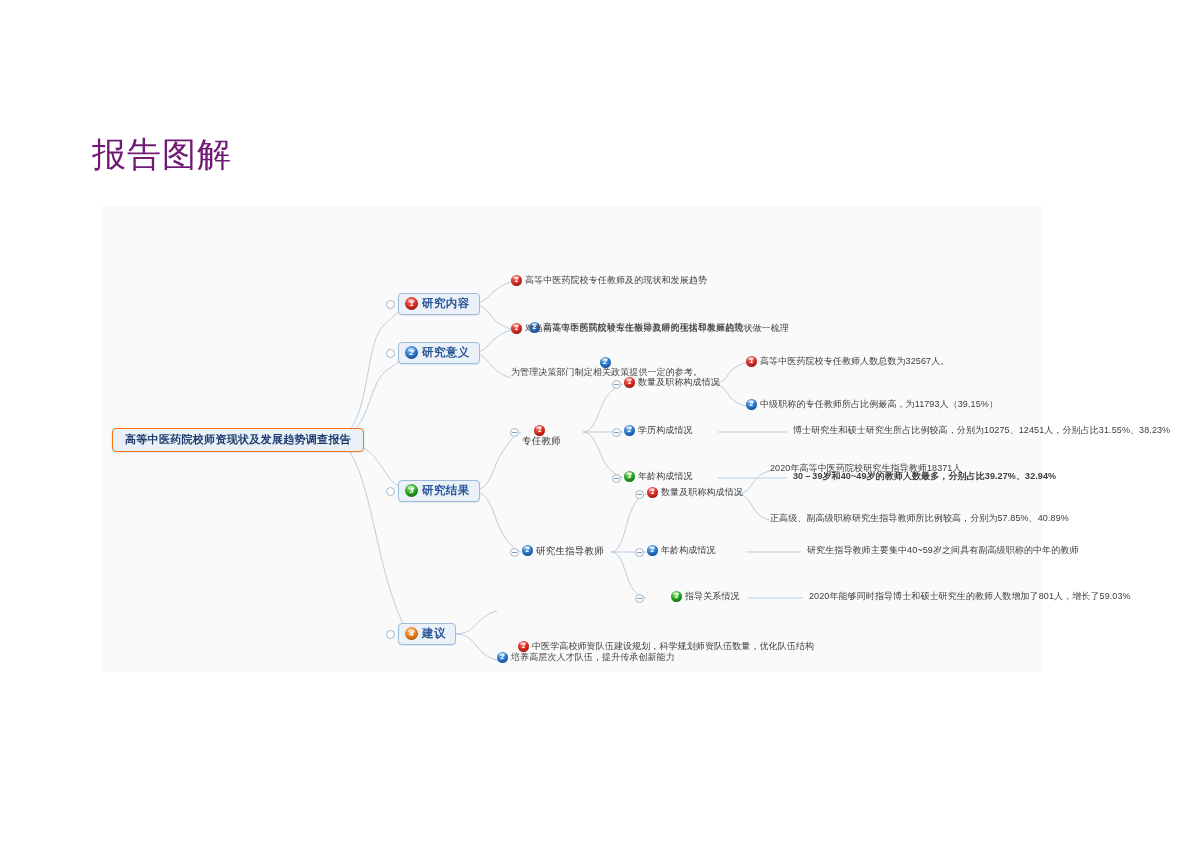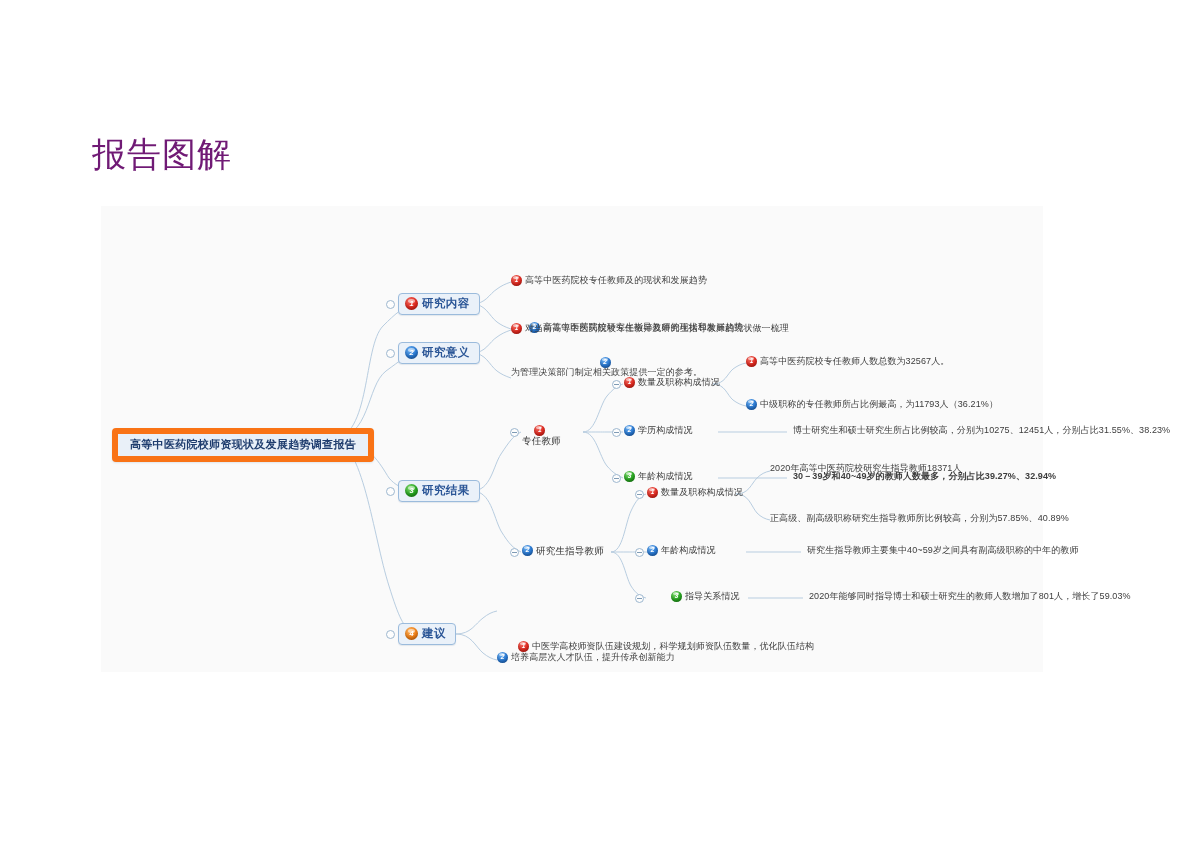"中级职称的专任教师所占比例最高，为11793人（36.21%）" span.leaf-label { text: 36.21% -> 39.15% }
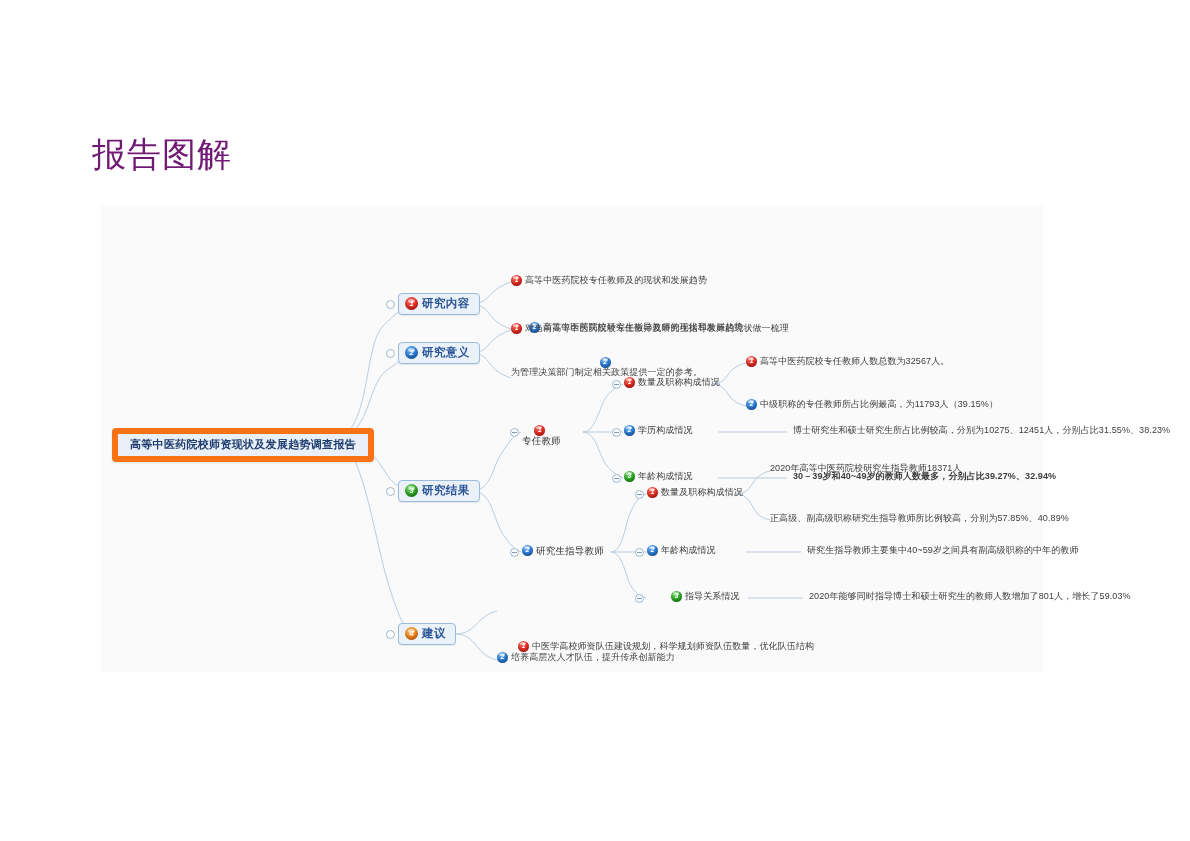"高等中医药院校师资现状及发展趋势调查报告" .root-node { border: 6px solid #f97316 -> 1px solid #f97316 }
